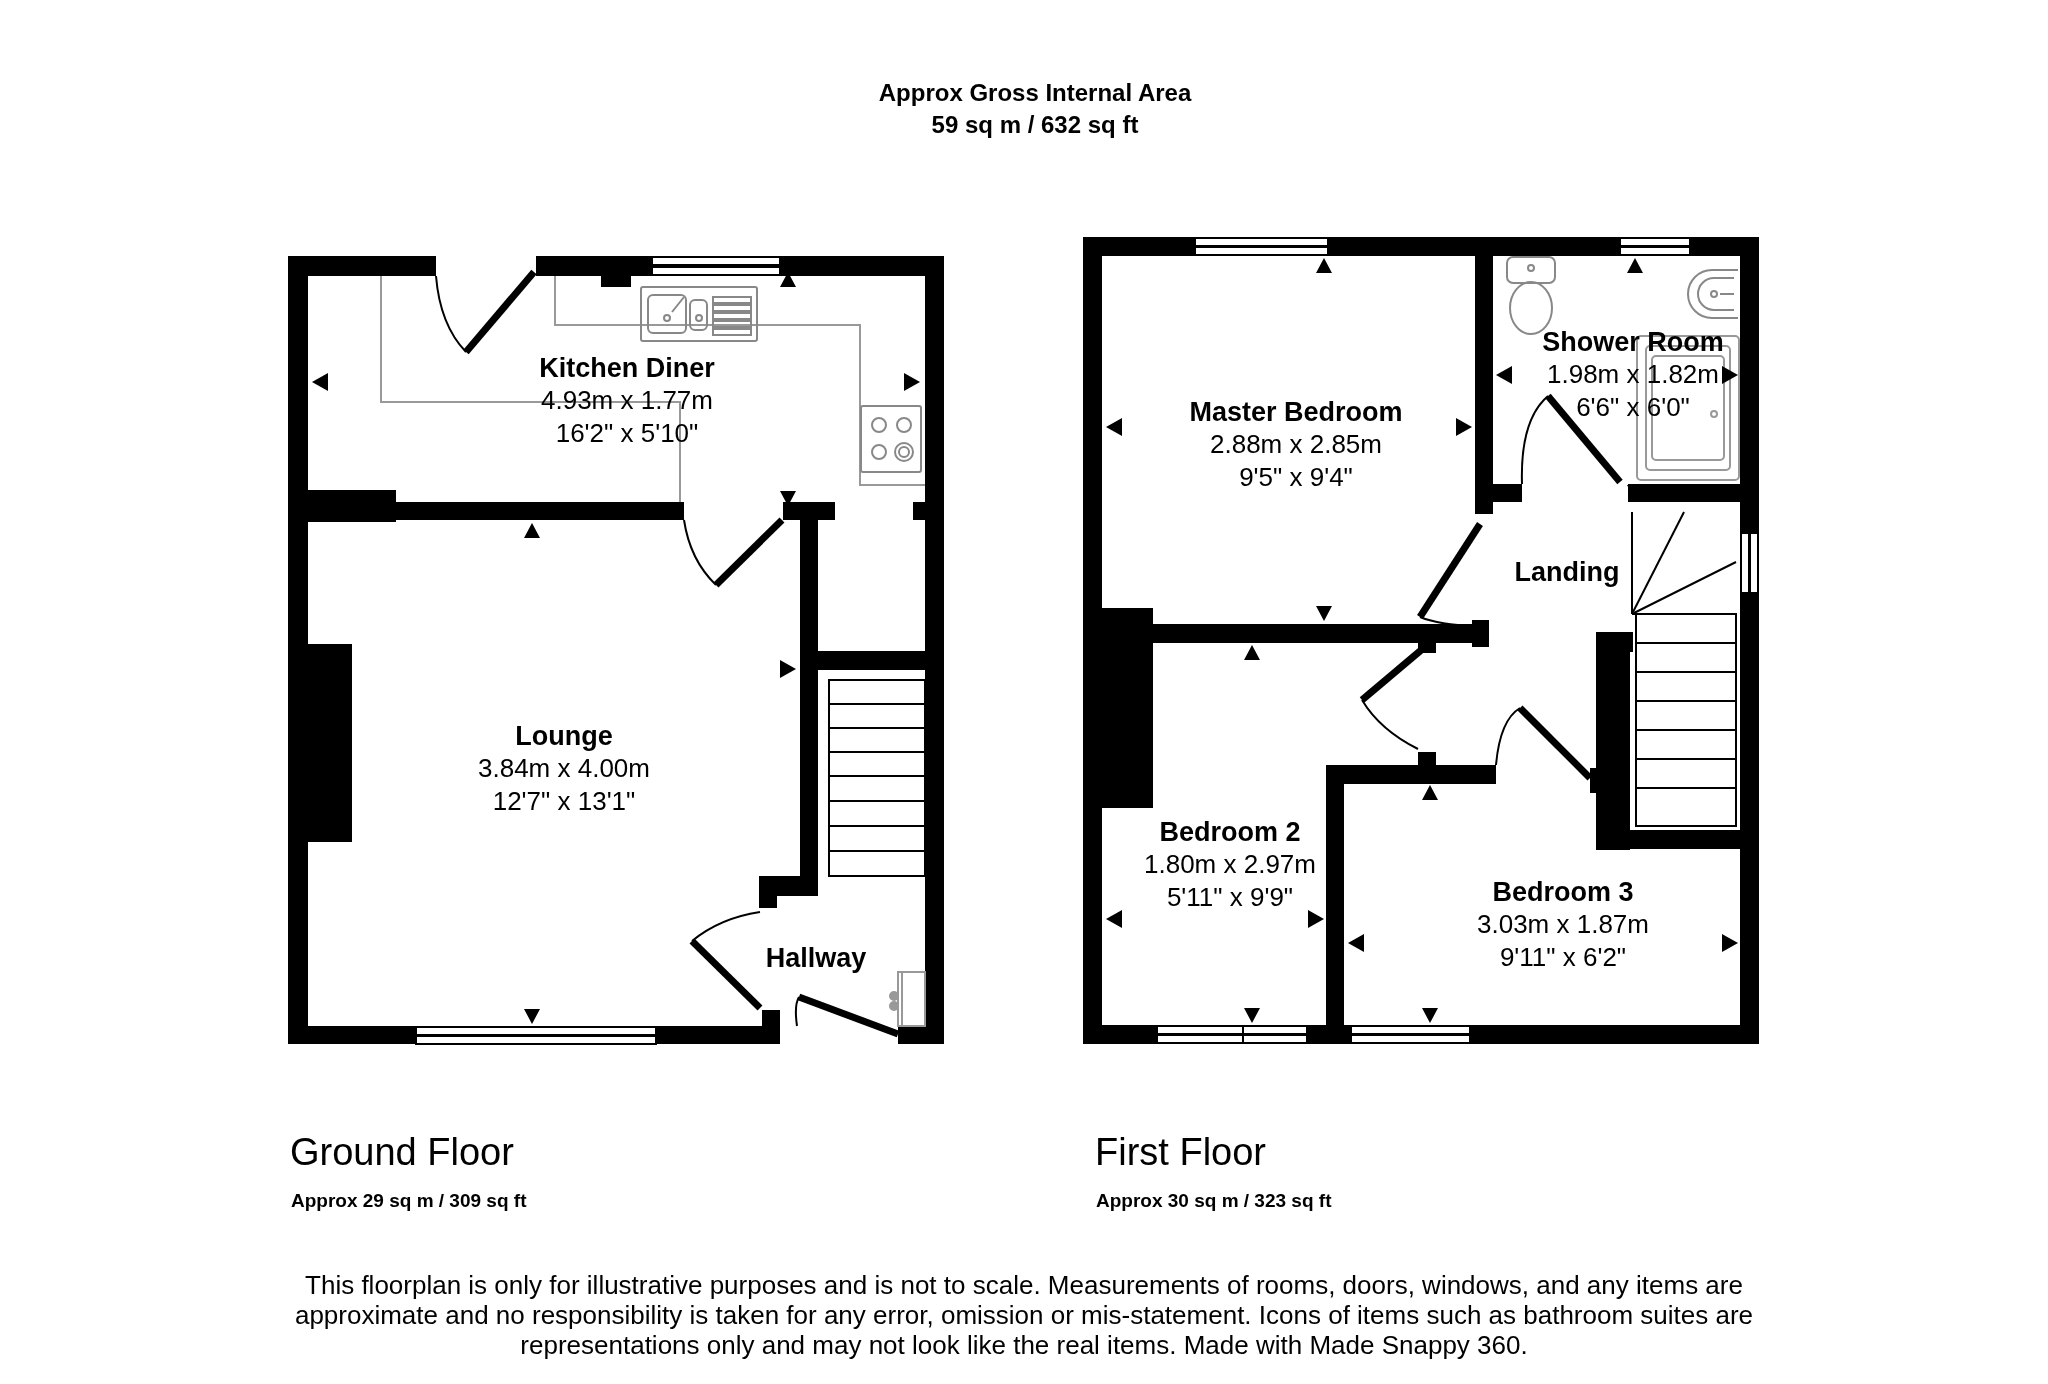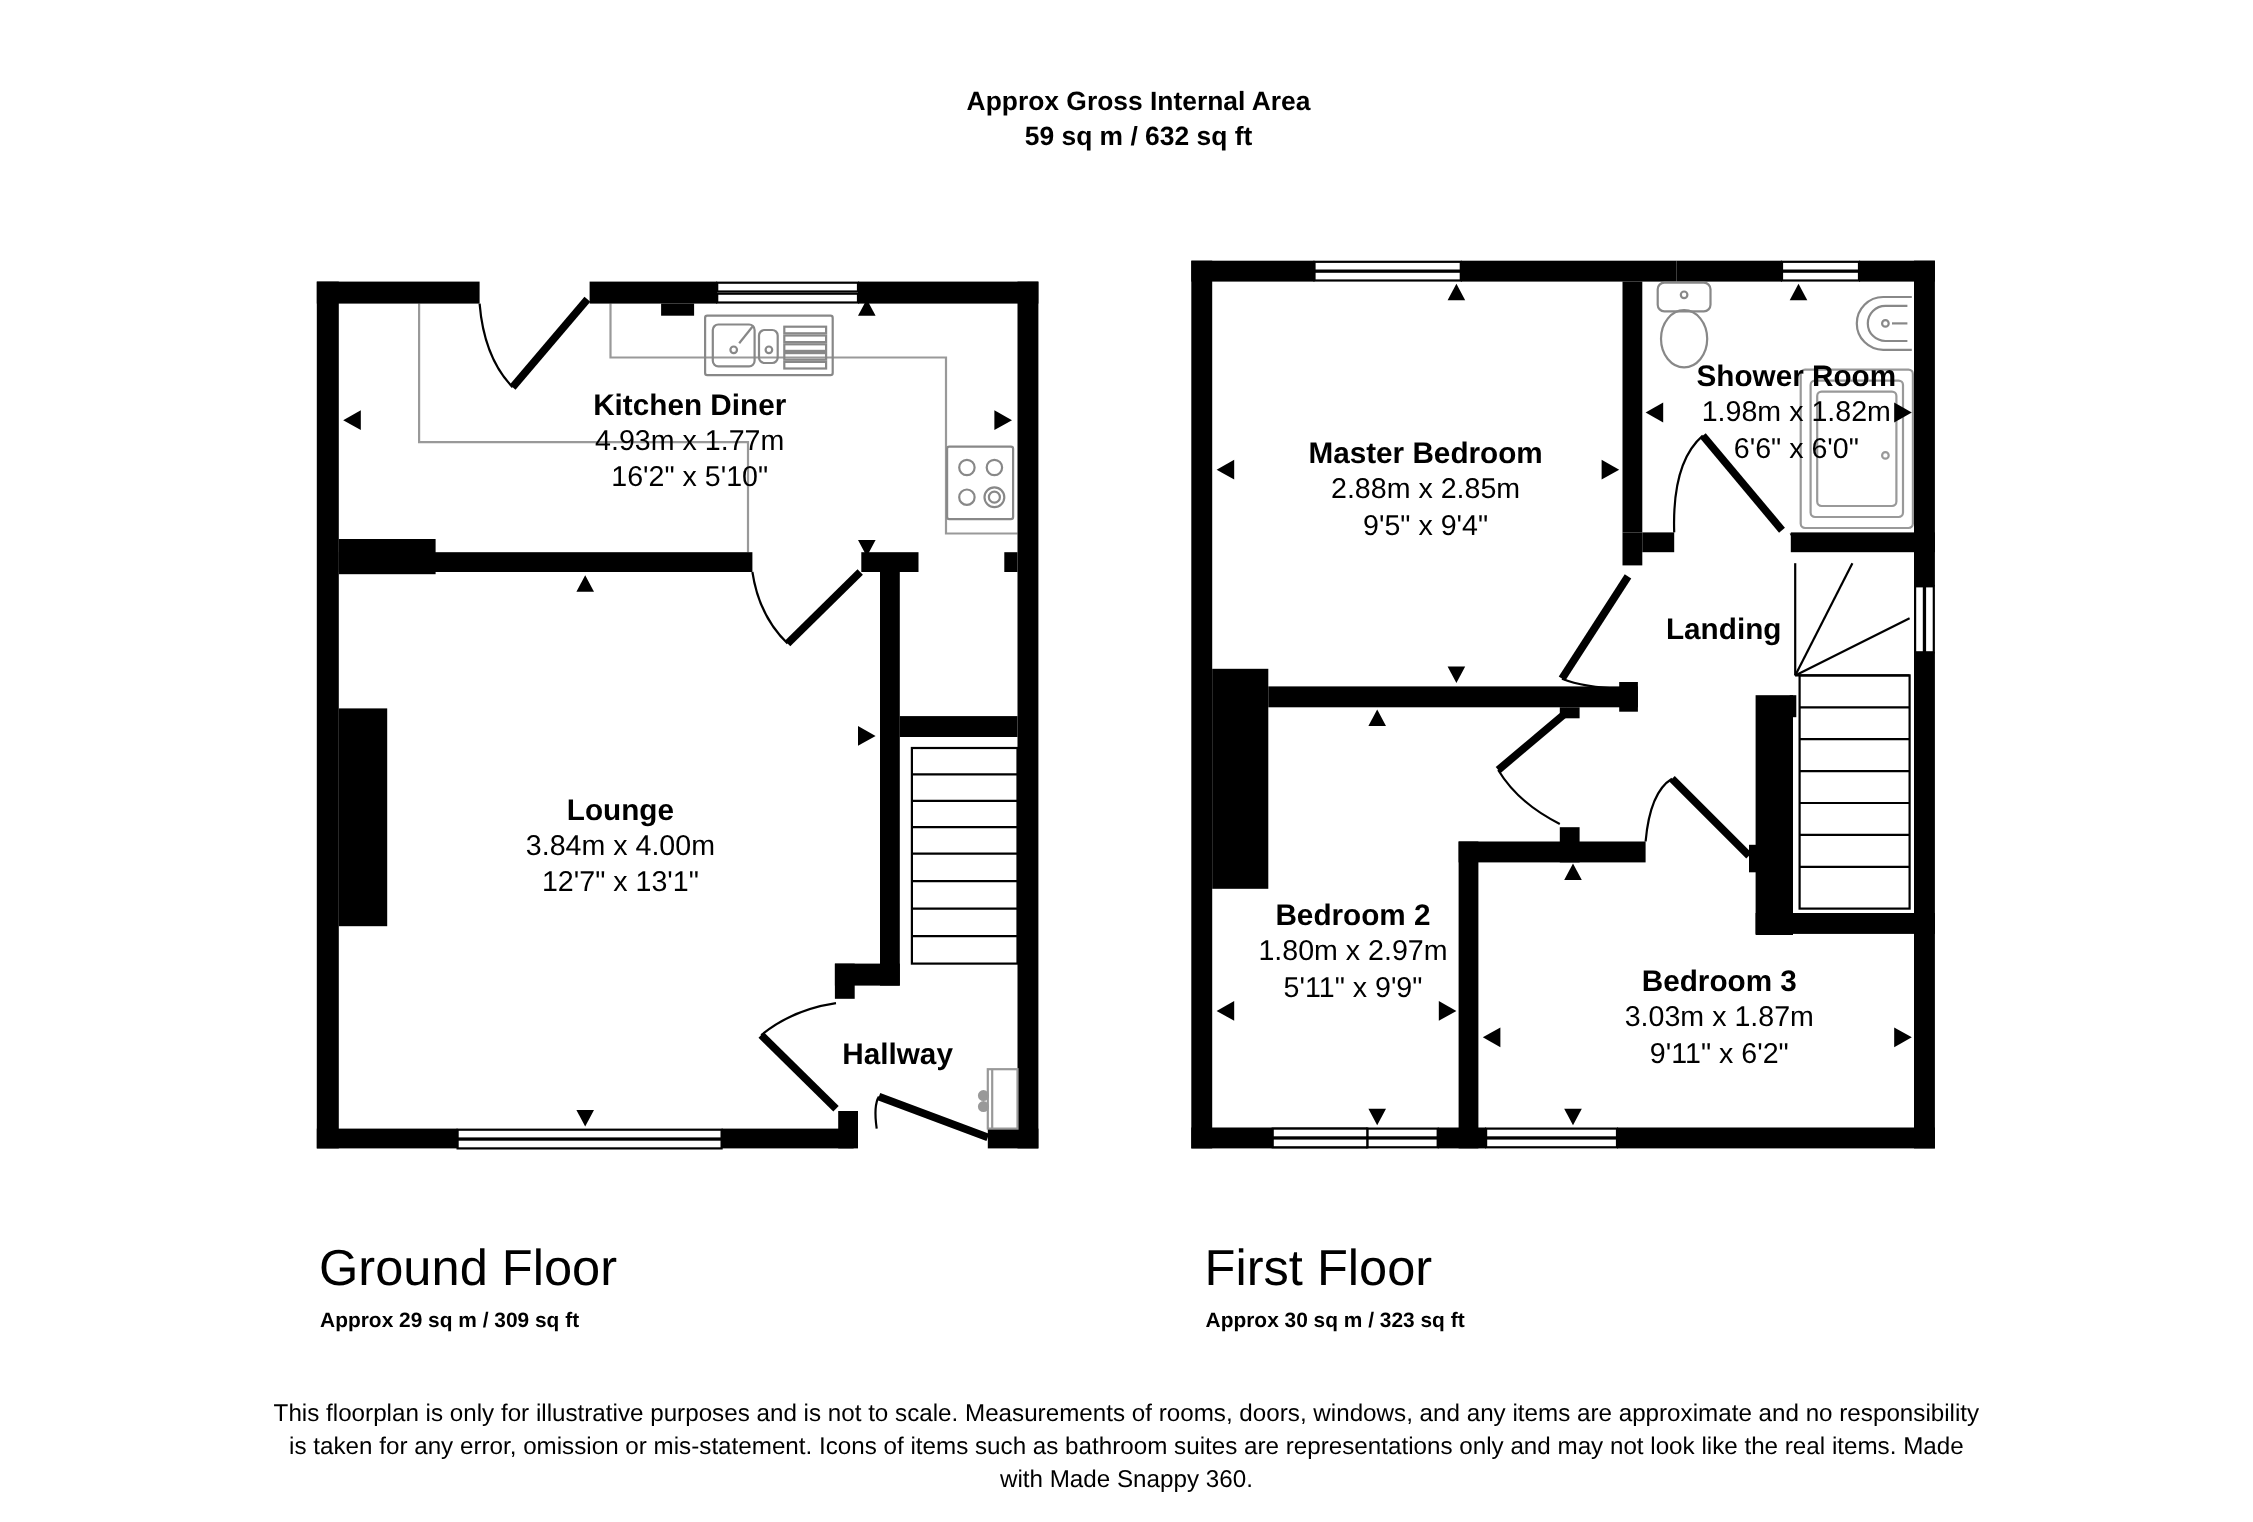"Ground Floor" .floor-title { font-size: 46px -> 38px }
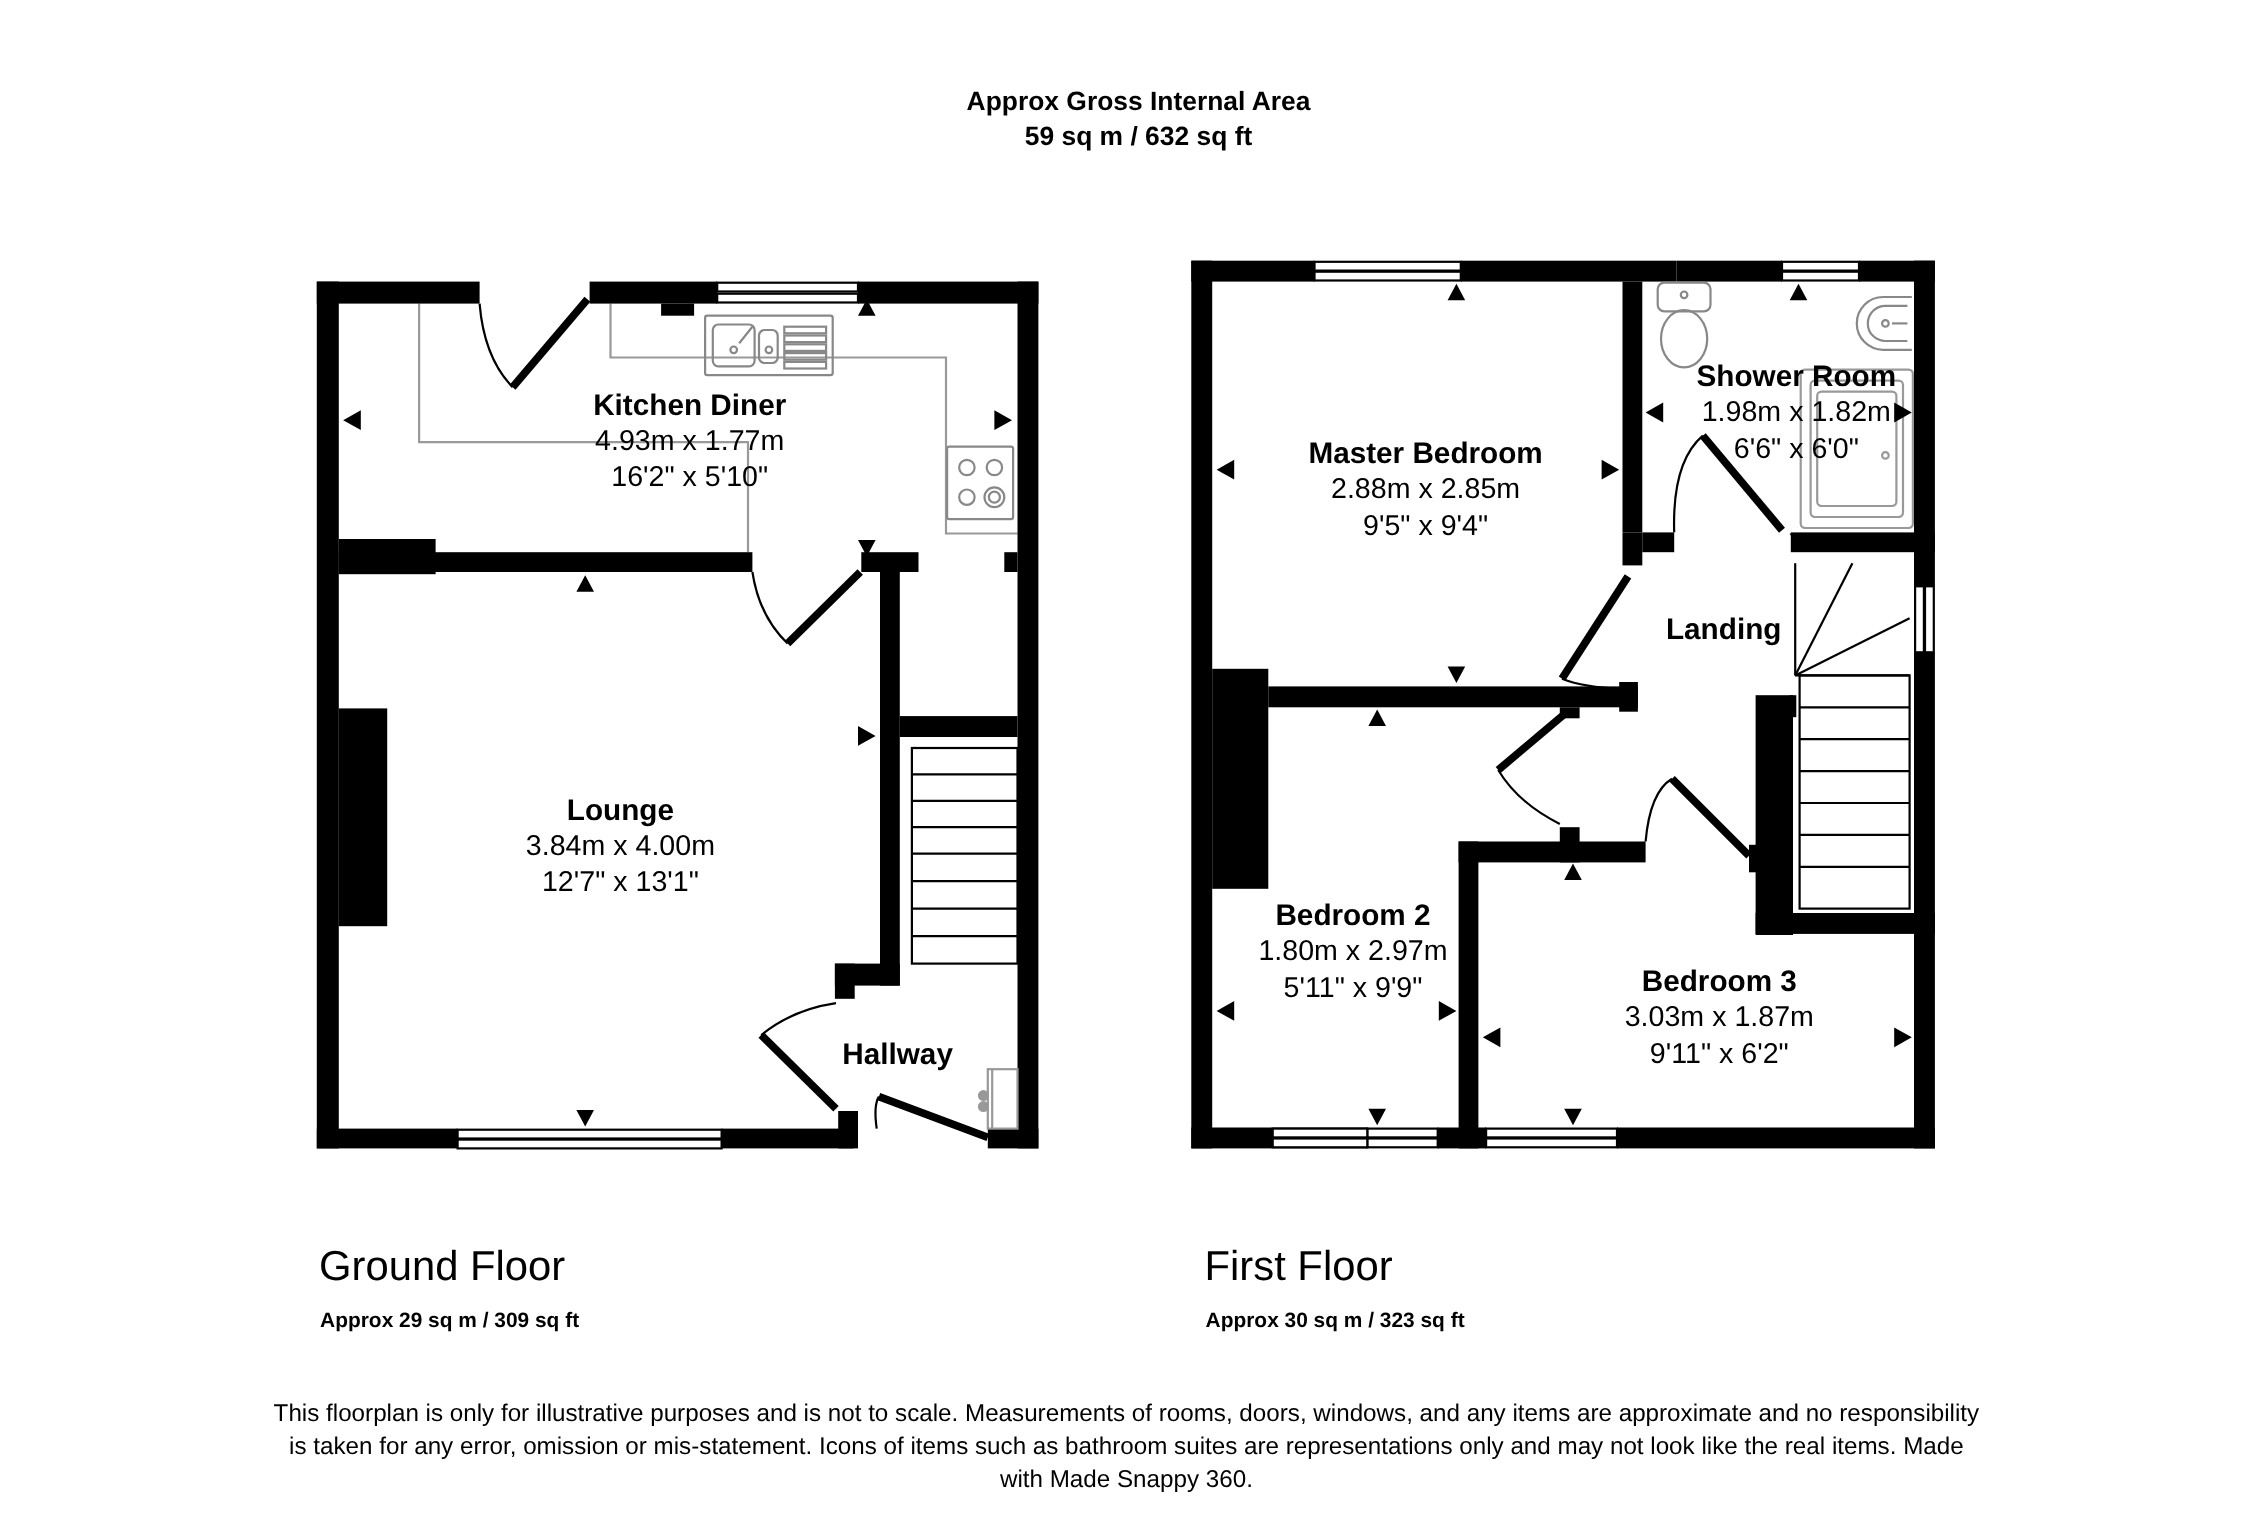"This floorplan is only for" .disclaimer { font-size: 22px -> 26px }
